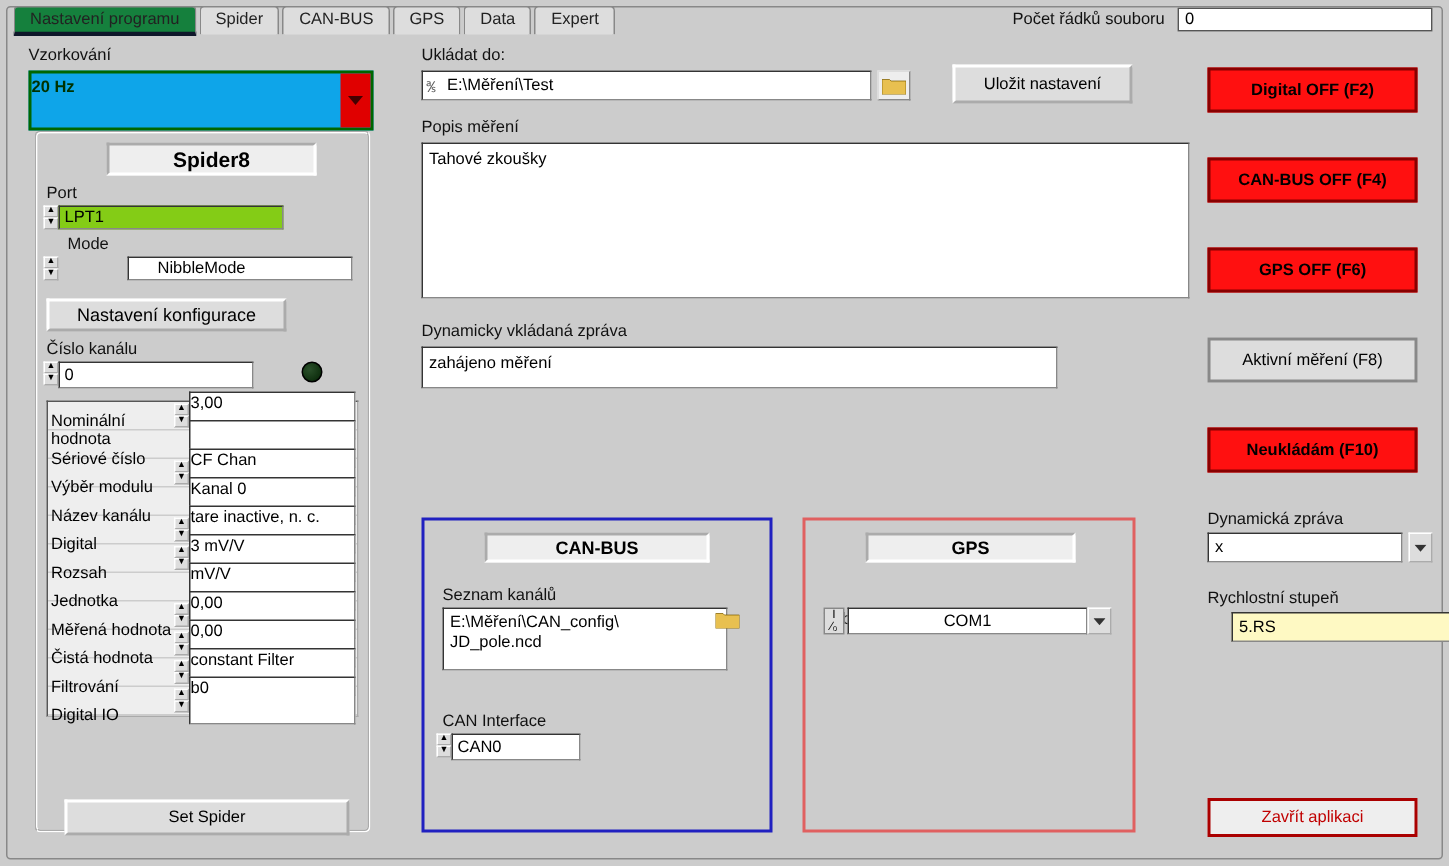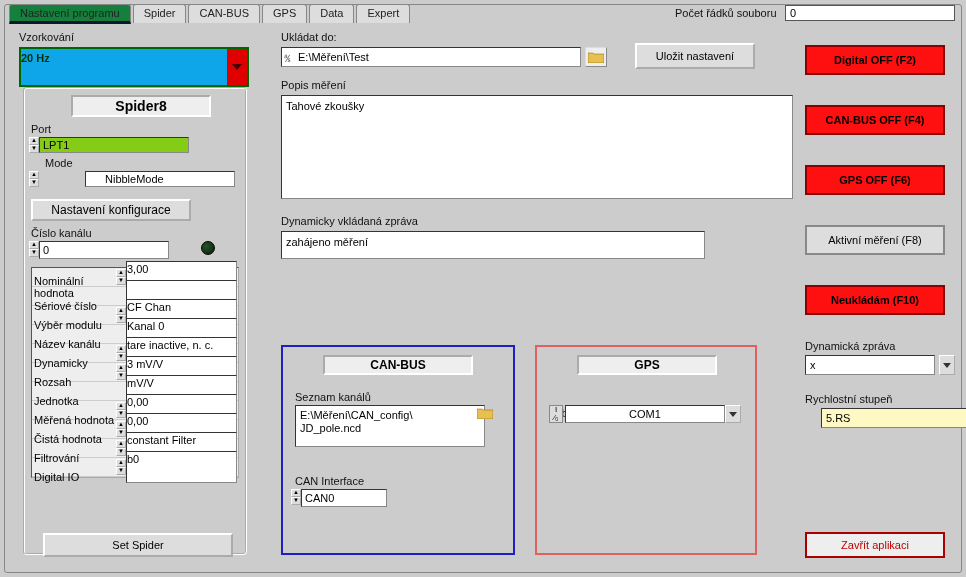"Dynamicky" div.tlabel { text: Dynamicky -> Digital }
